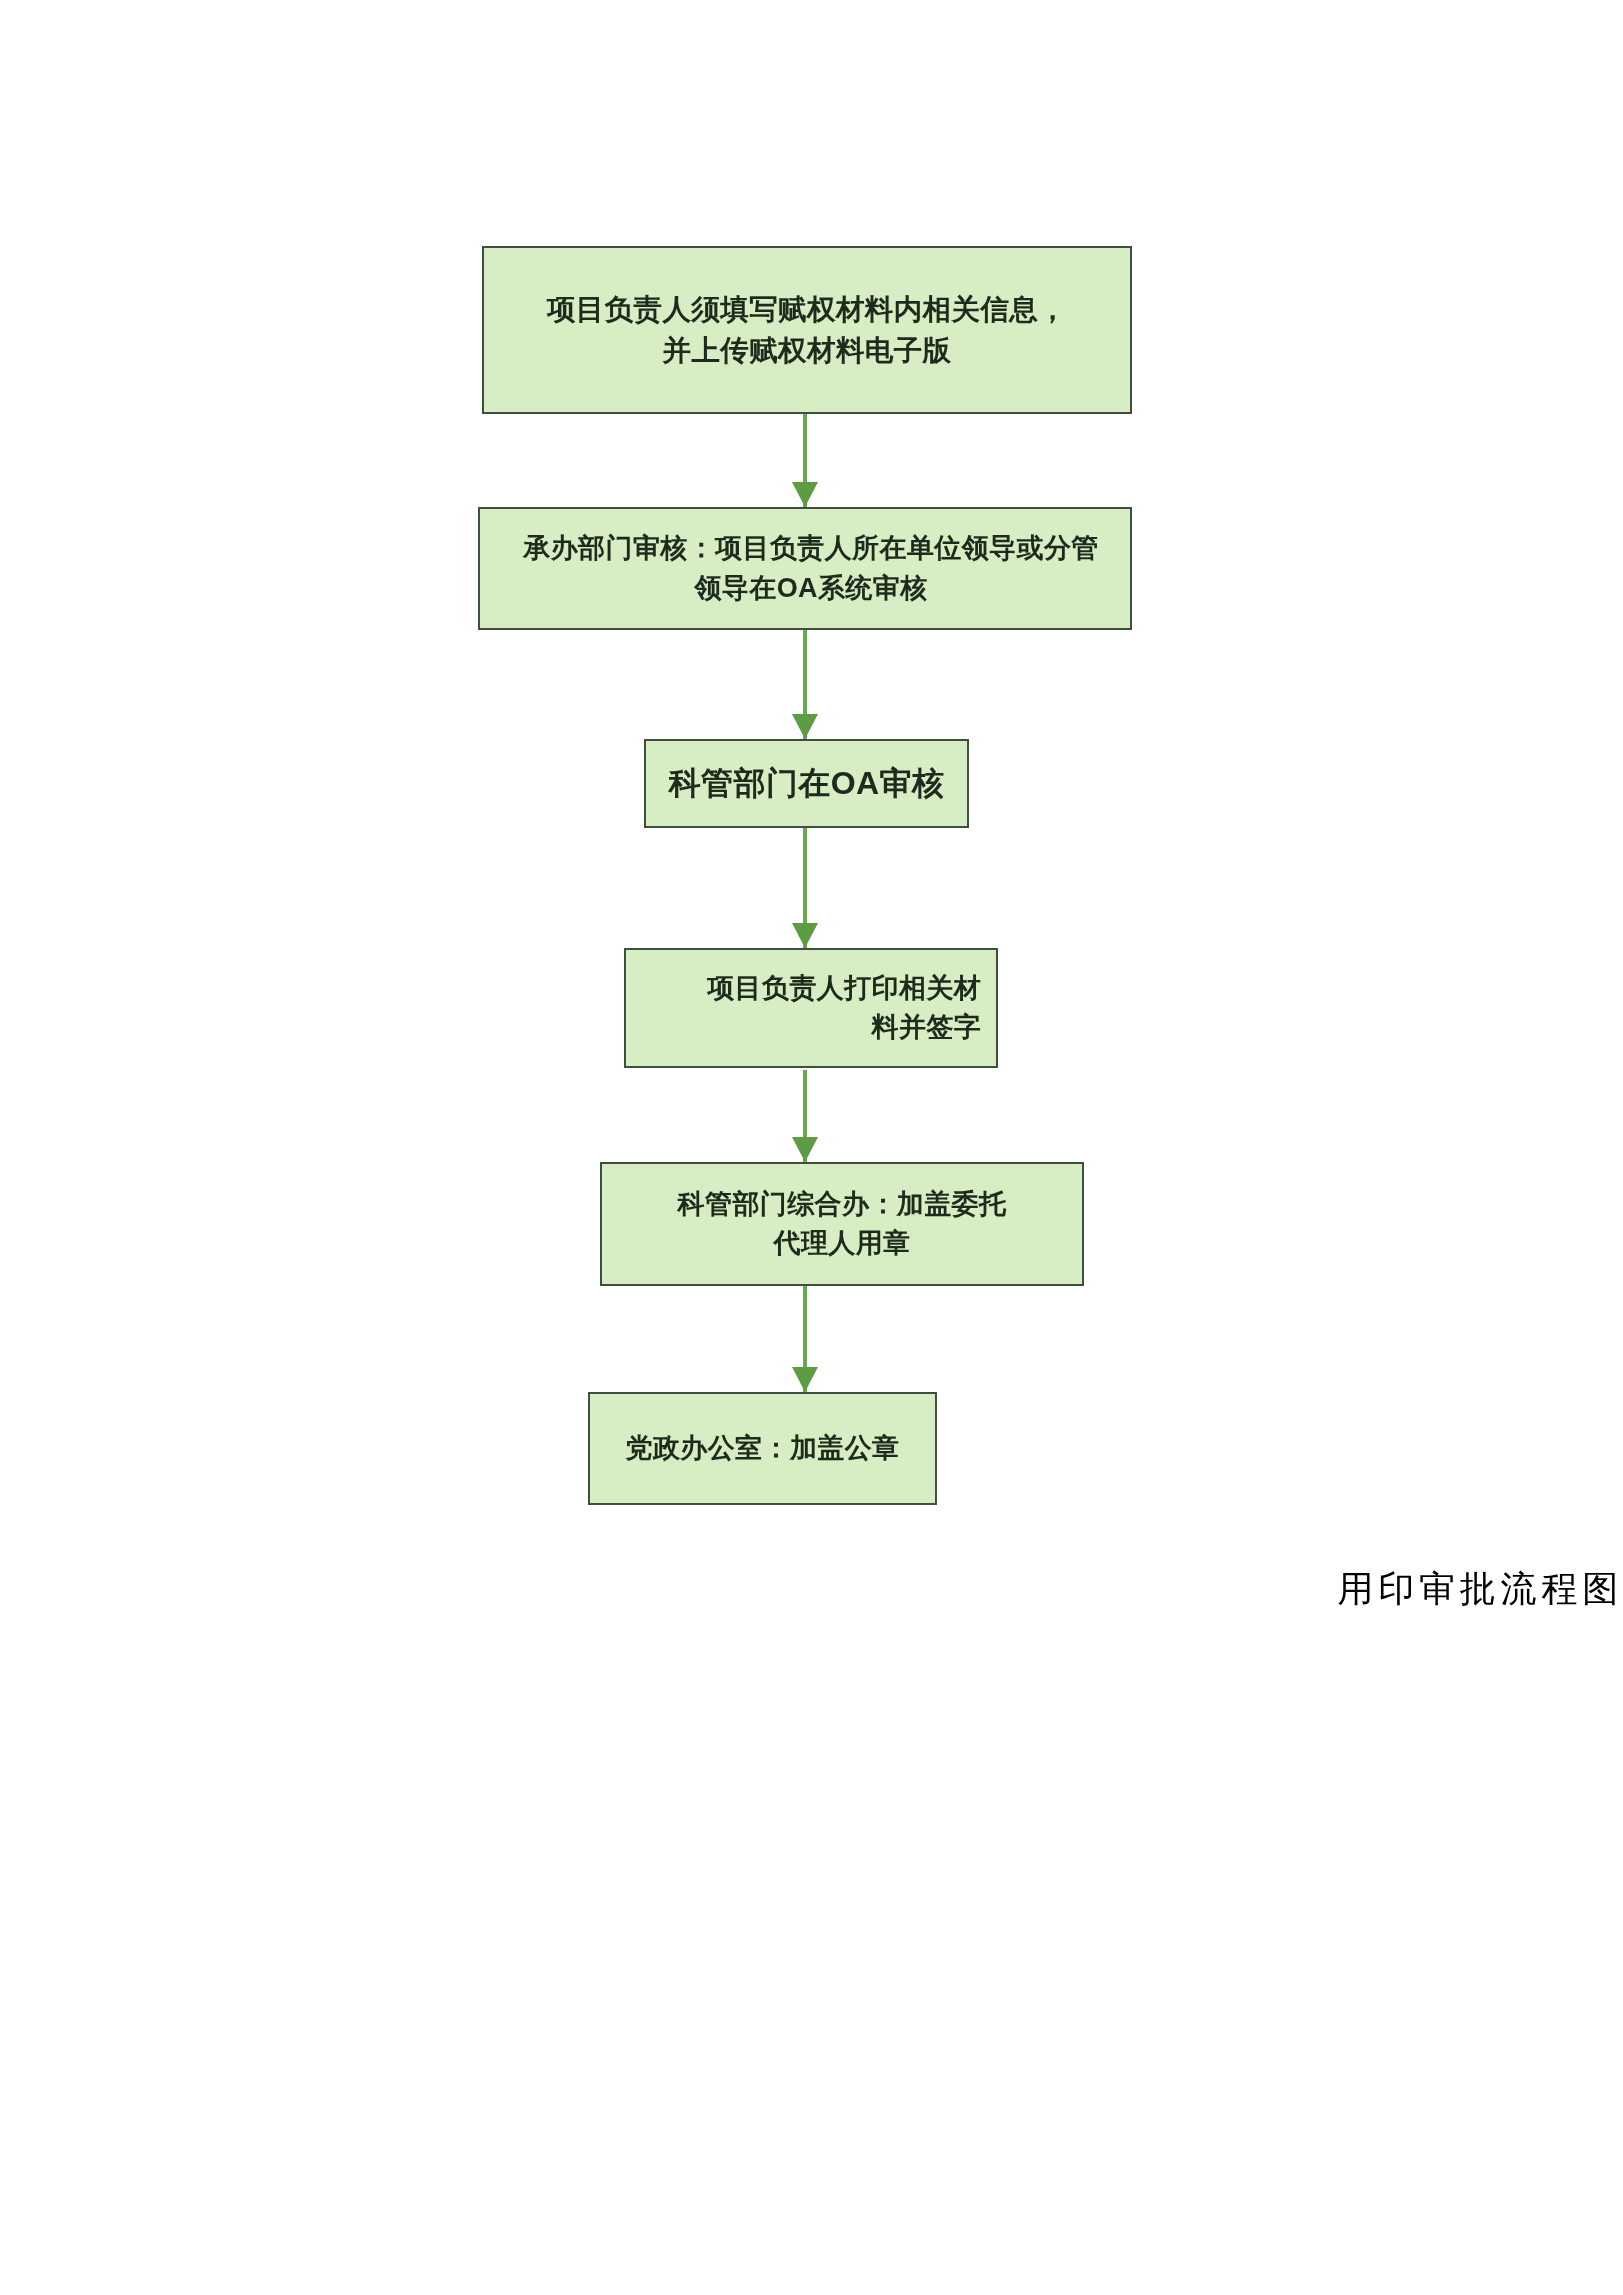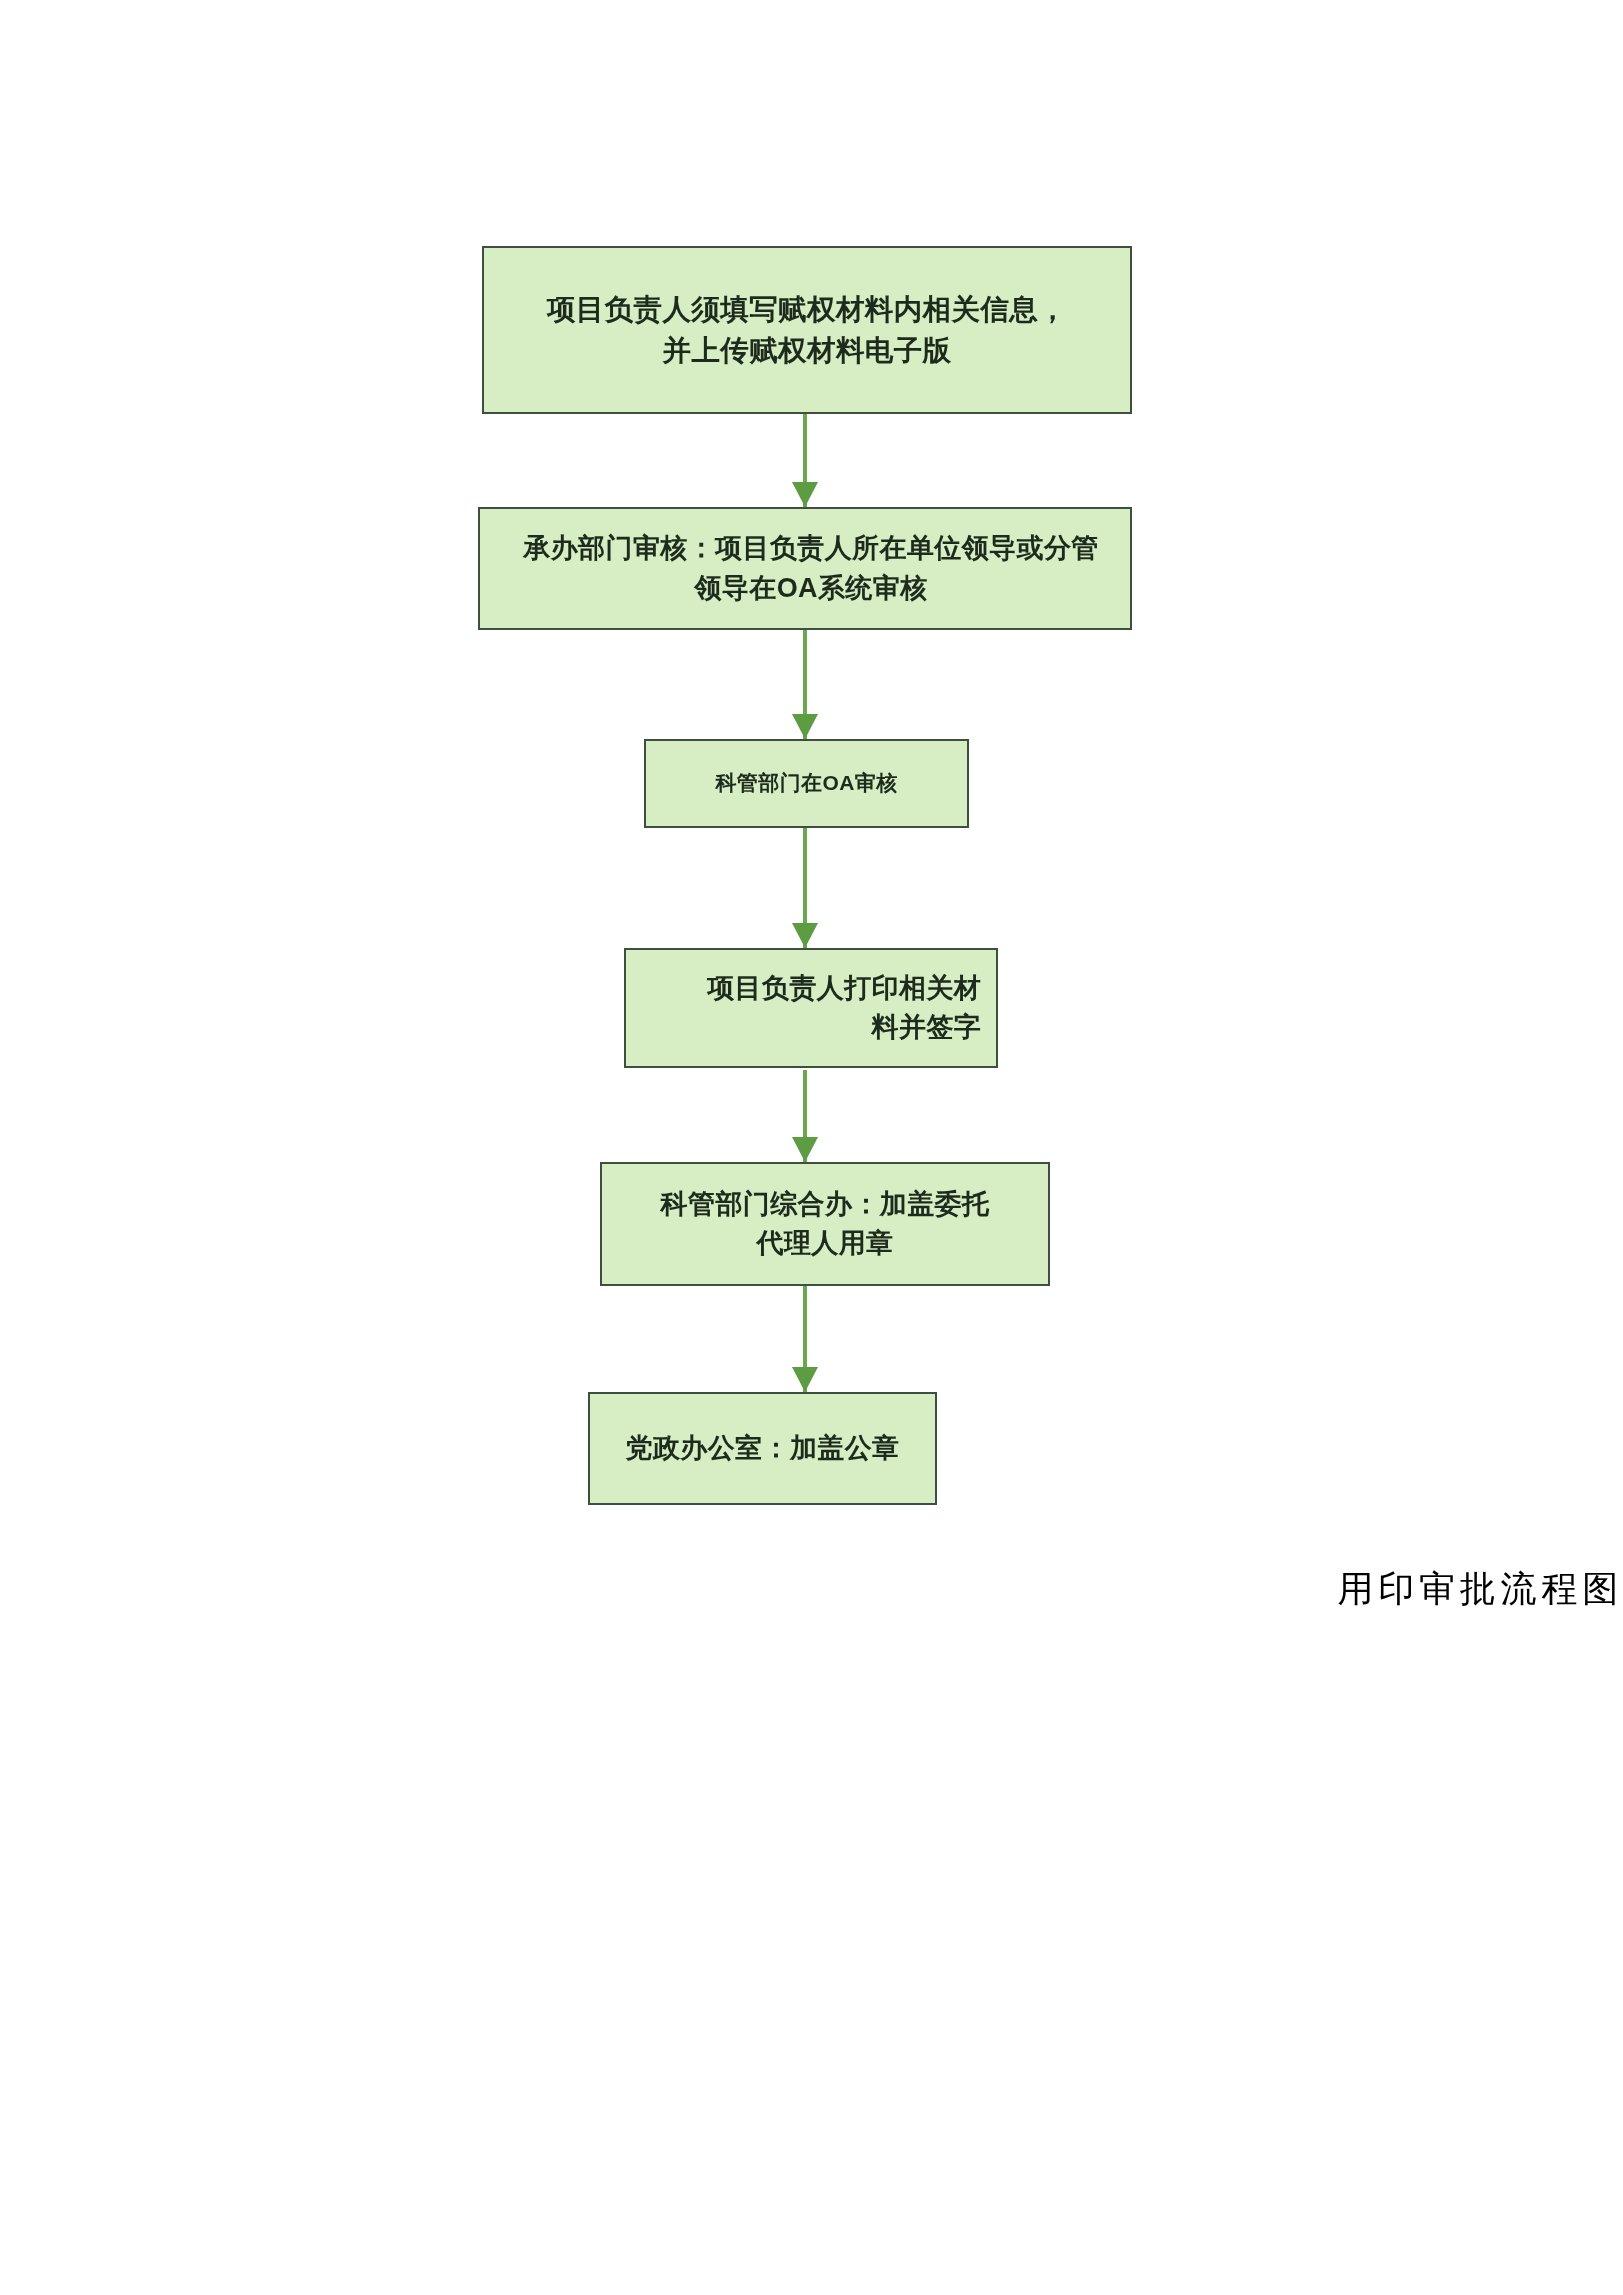"科管部门在OA审核" #node-2 { font-size: 21px -> 32px }
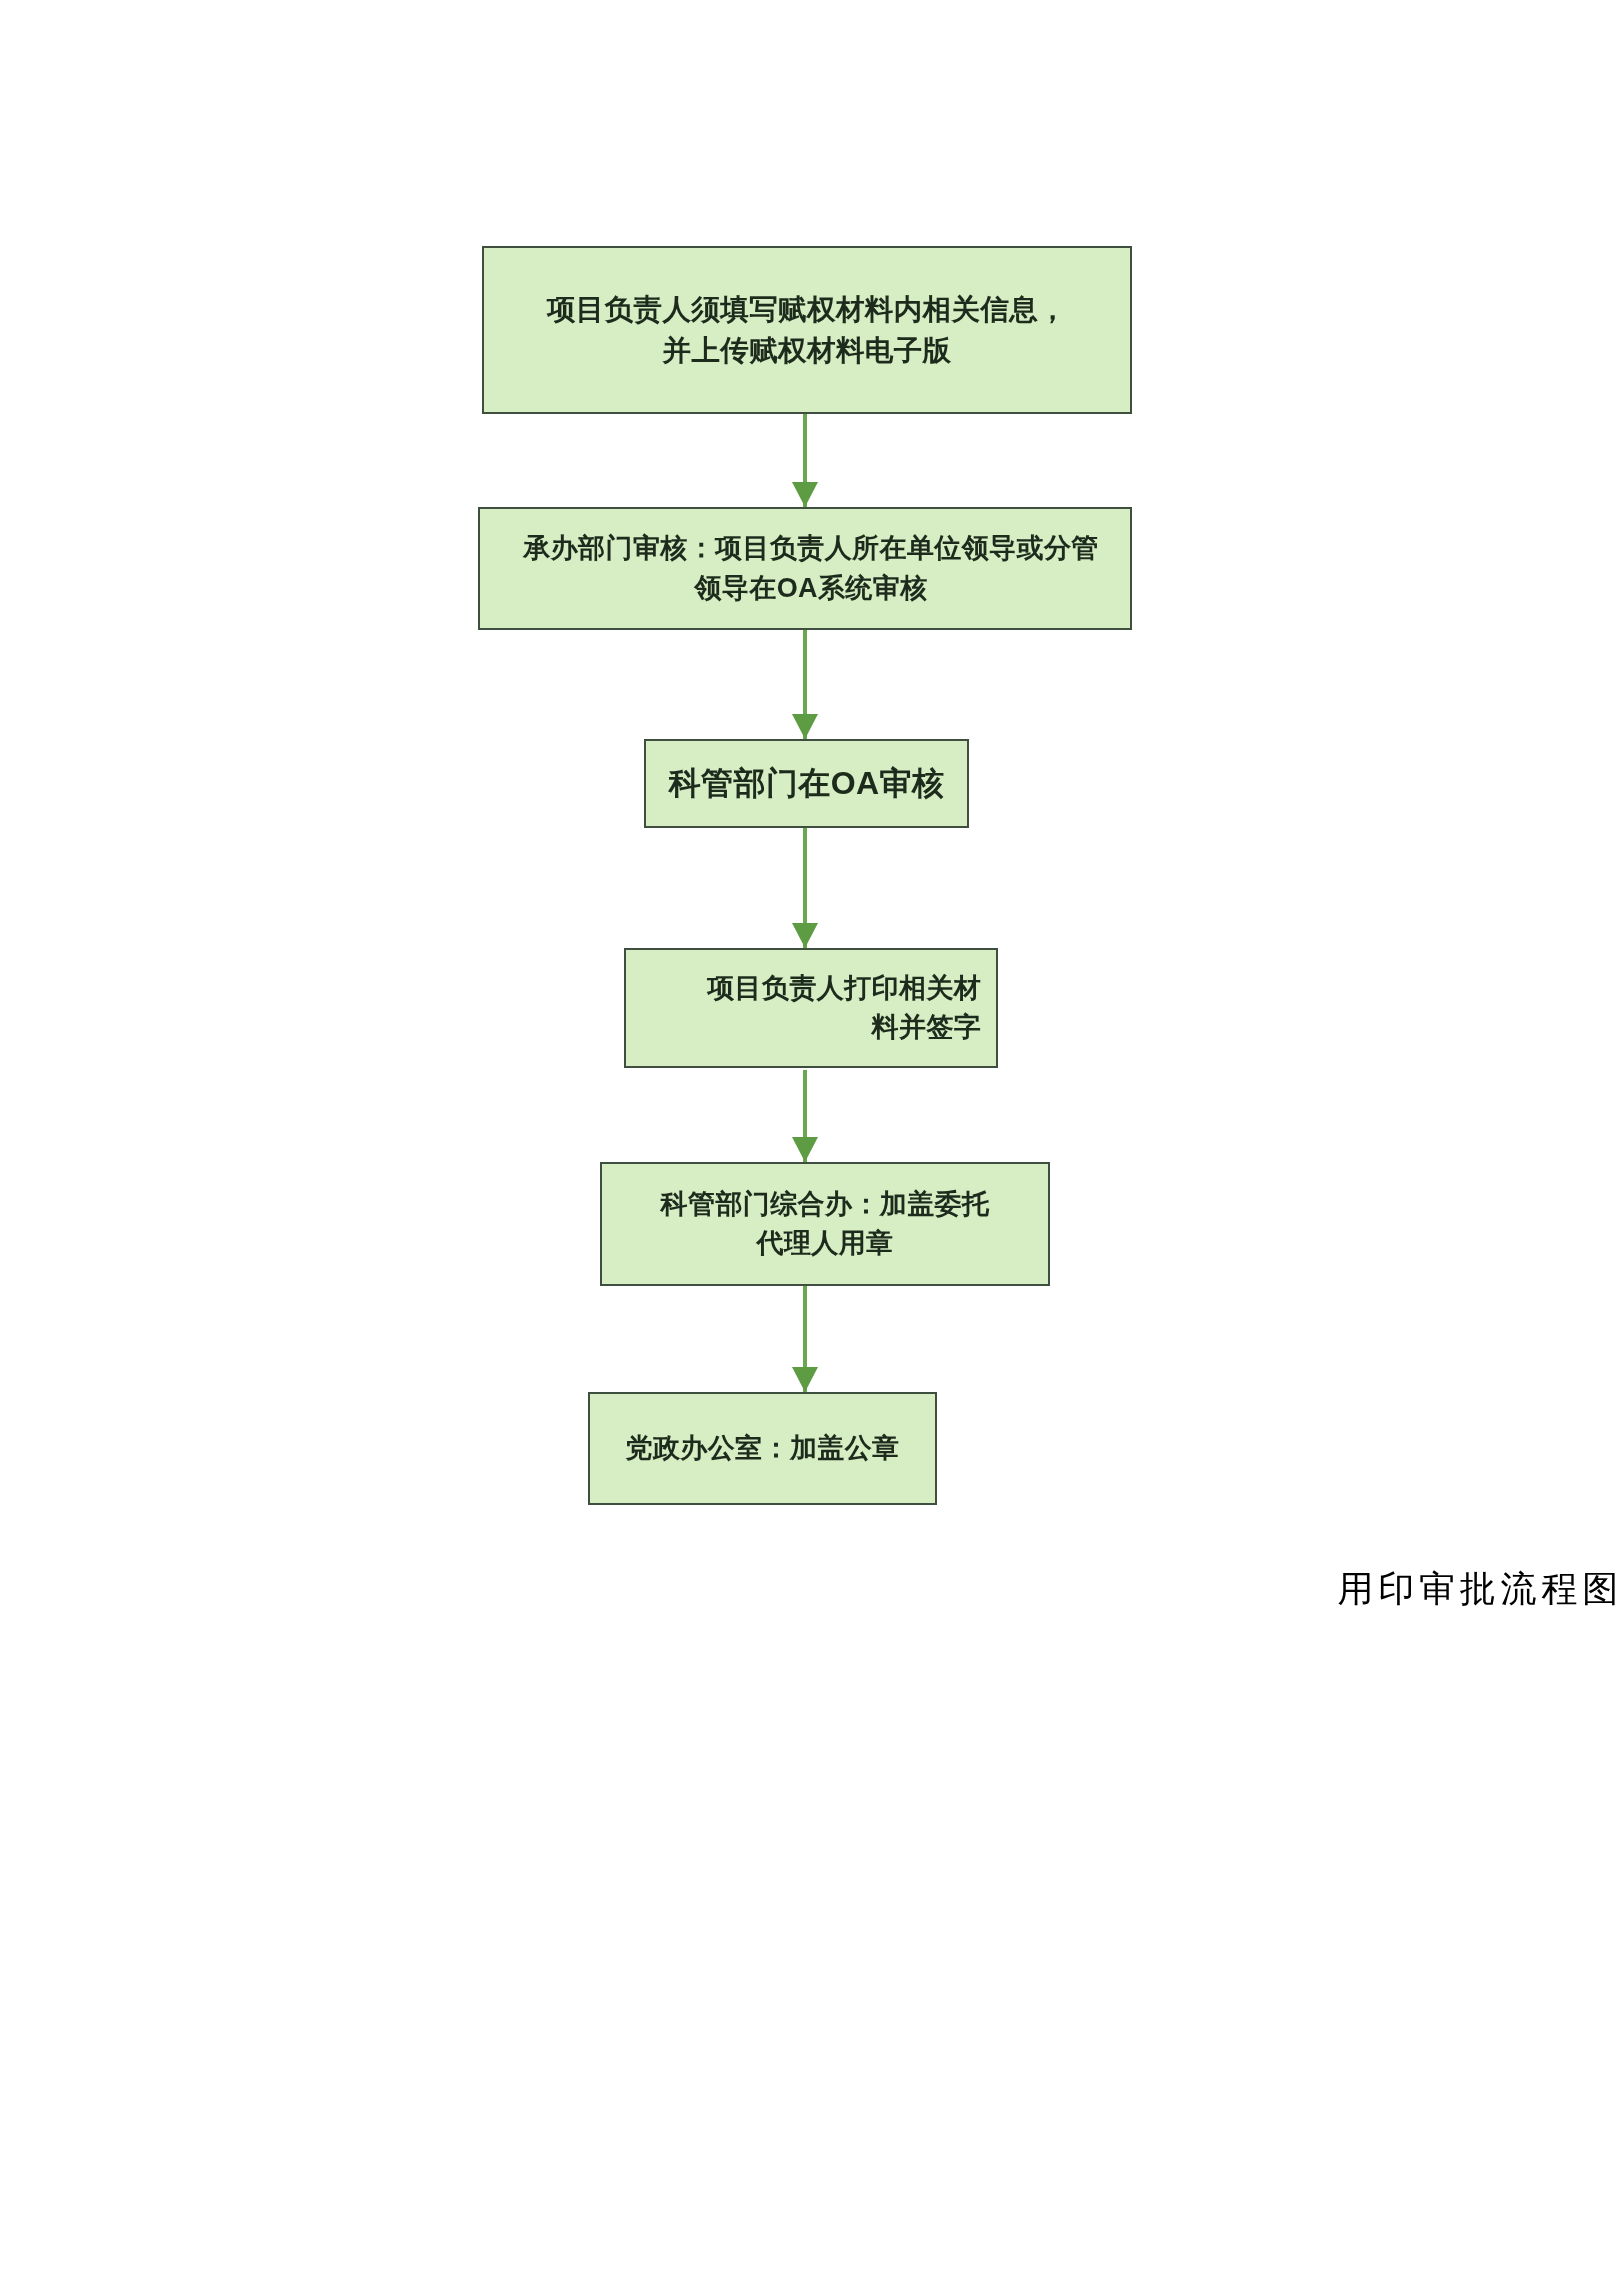"科管部门综合办：加盖委托" #node-4 { width: 450px -> 484px }
